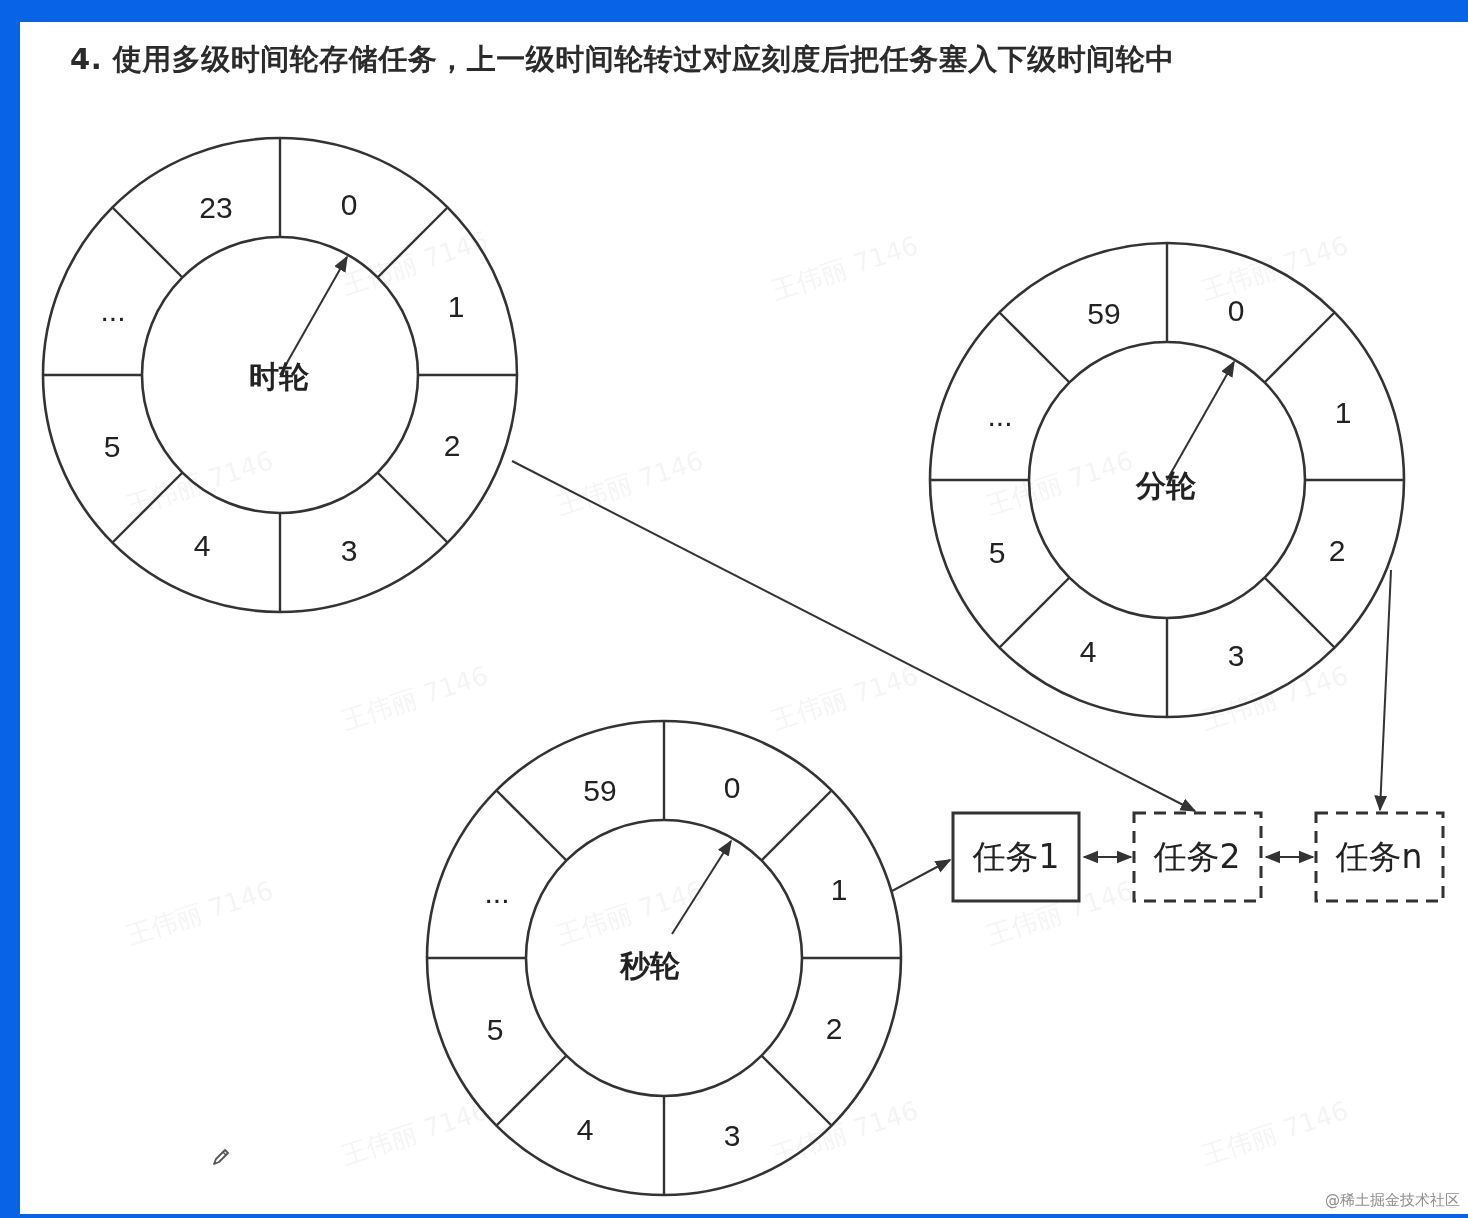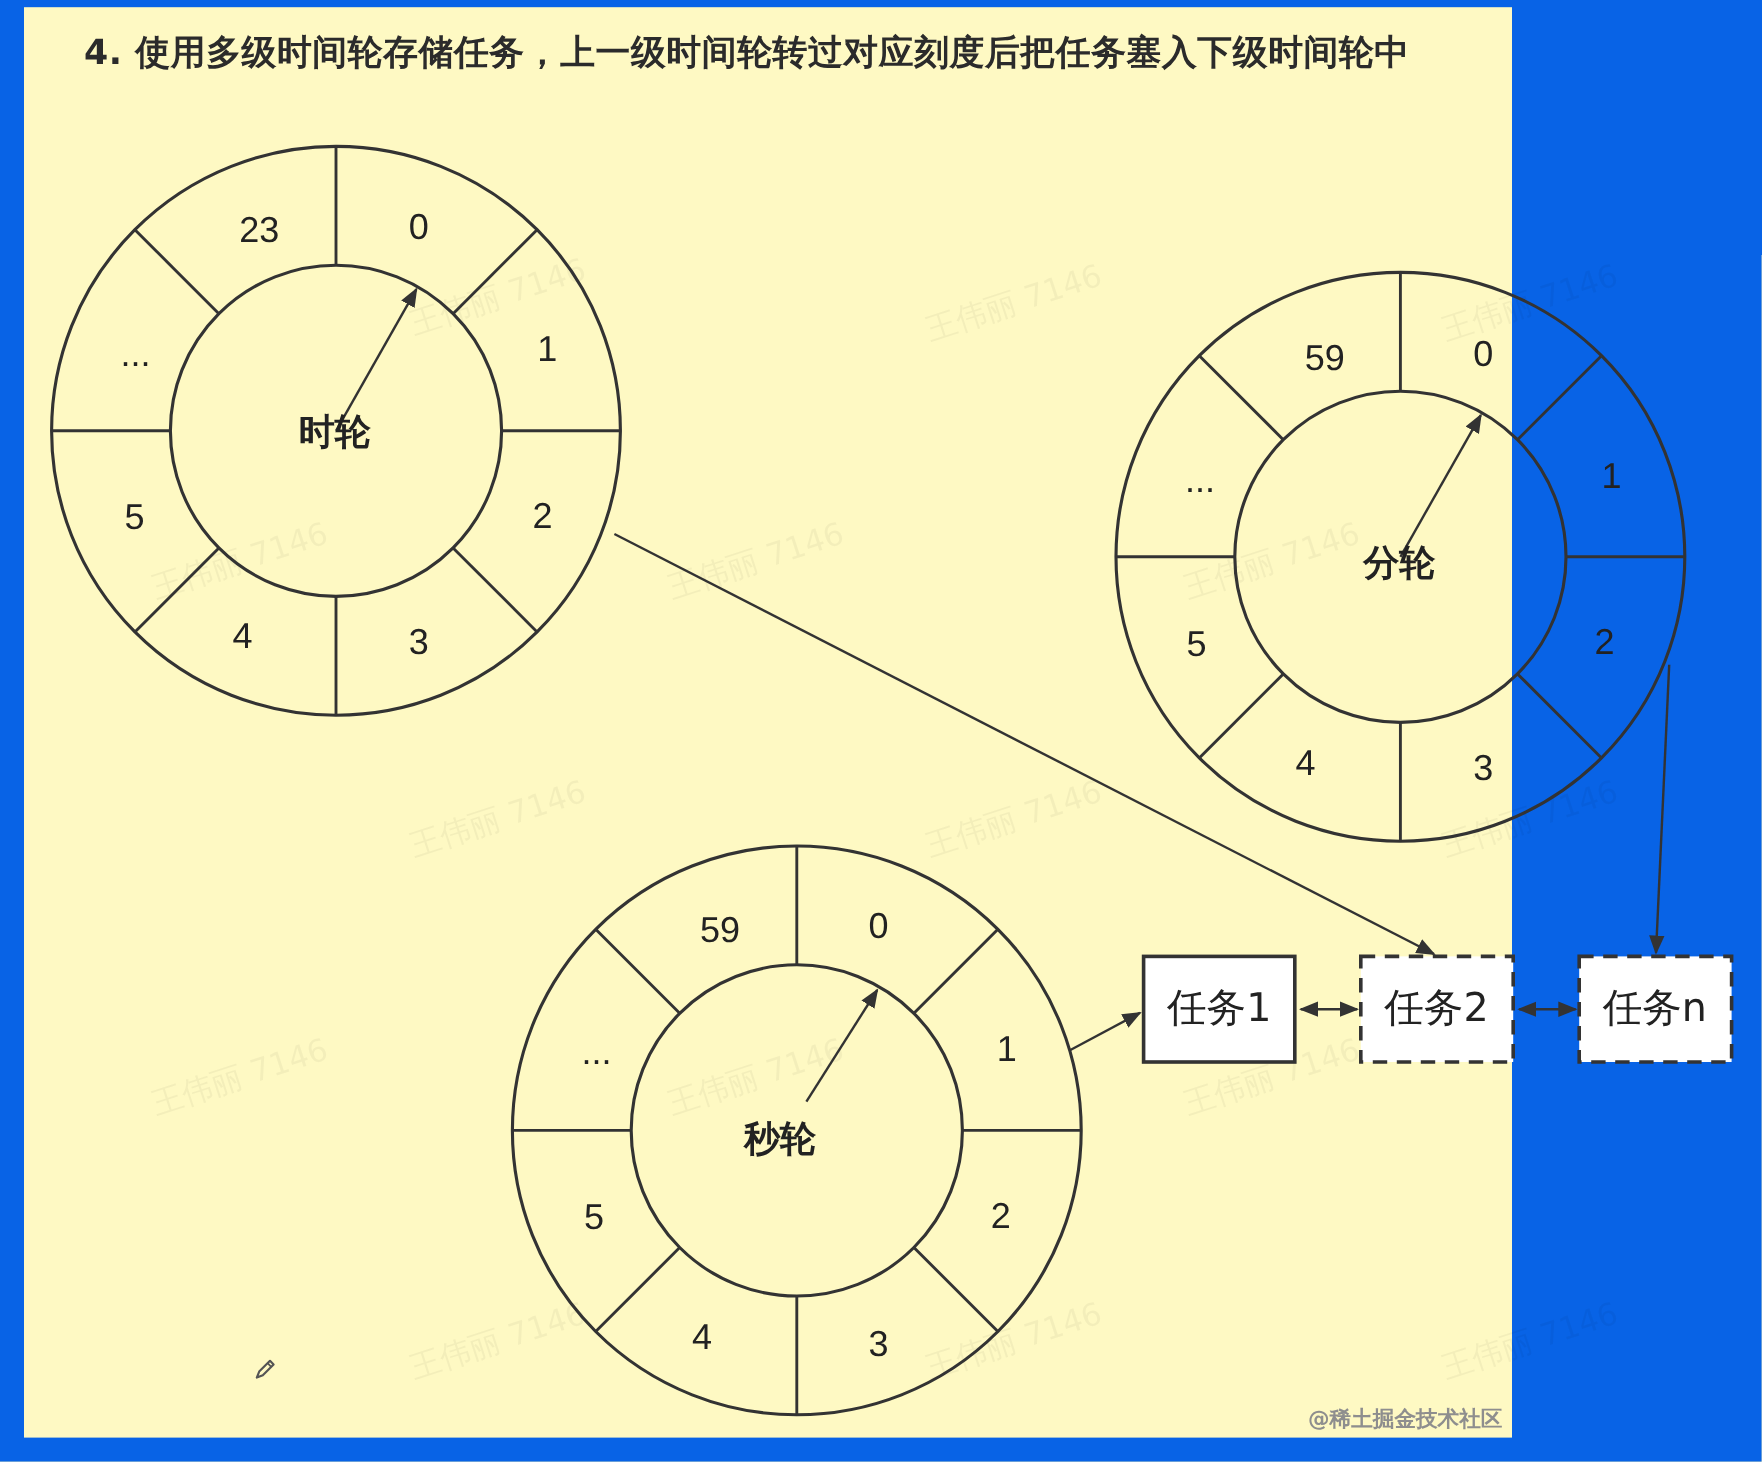"4. 使用多级时间轮存储任务，上一级时间轮转过对应刻度后把任务塞入下级时间轮中" #canvas { background: #fef9c3 -> #ffffff; top: 6px -> 22px; width: 1240px -> 1448px }
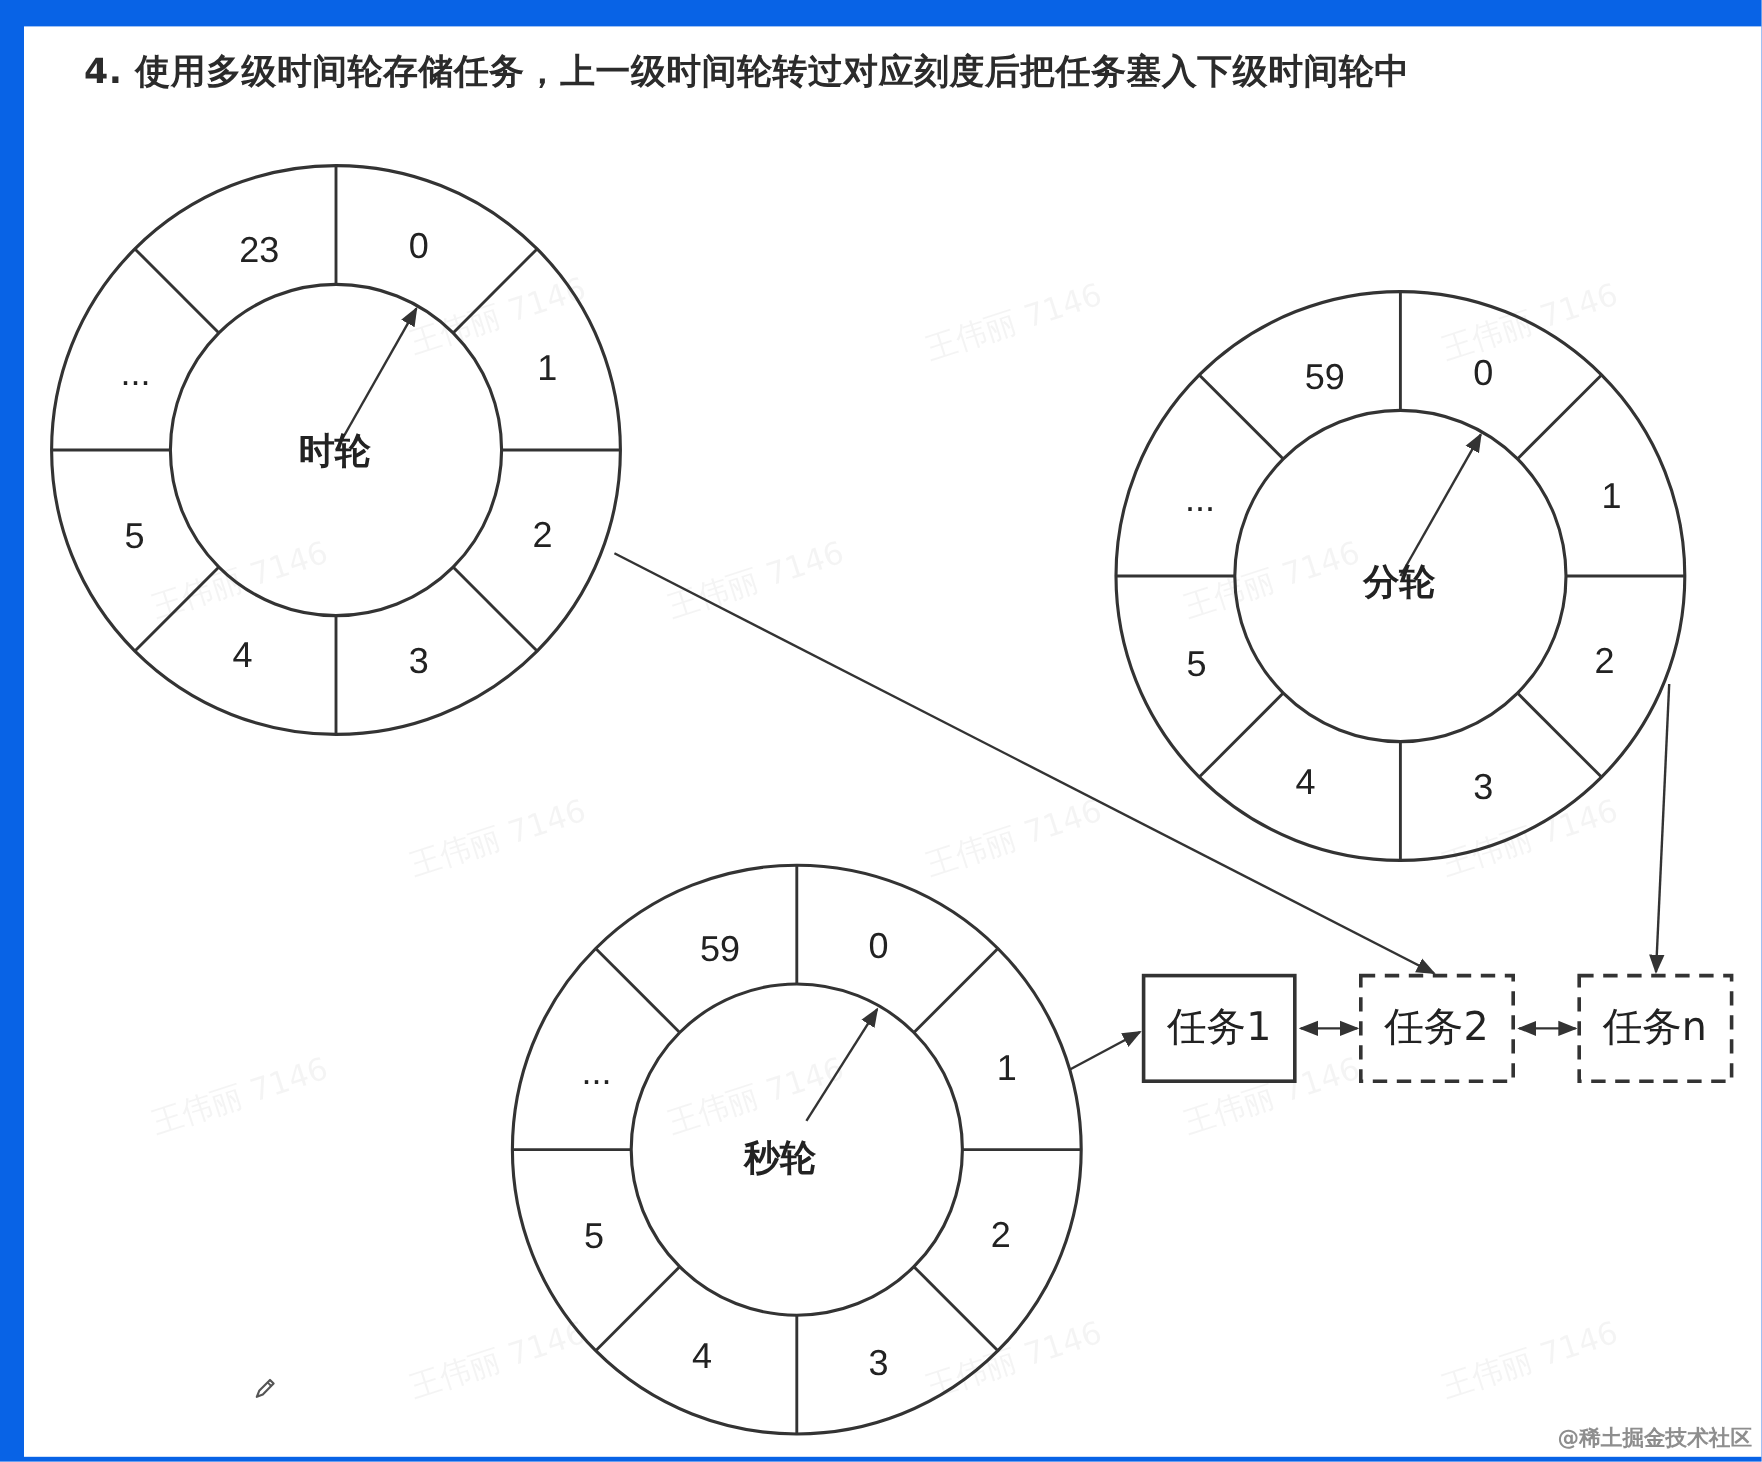"@稀土掘金技术社区" #credit { font-size: 18px -> 15px; font-weight: bold -> none }
